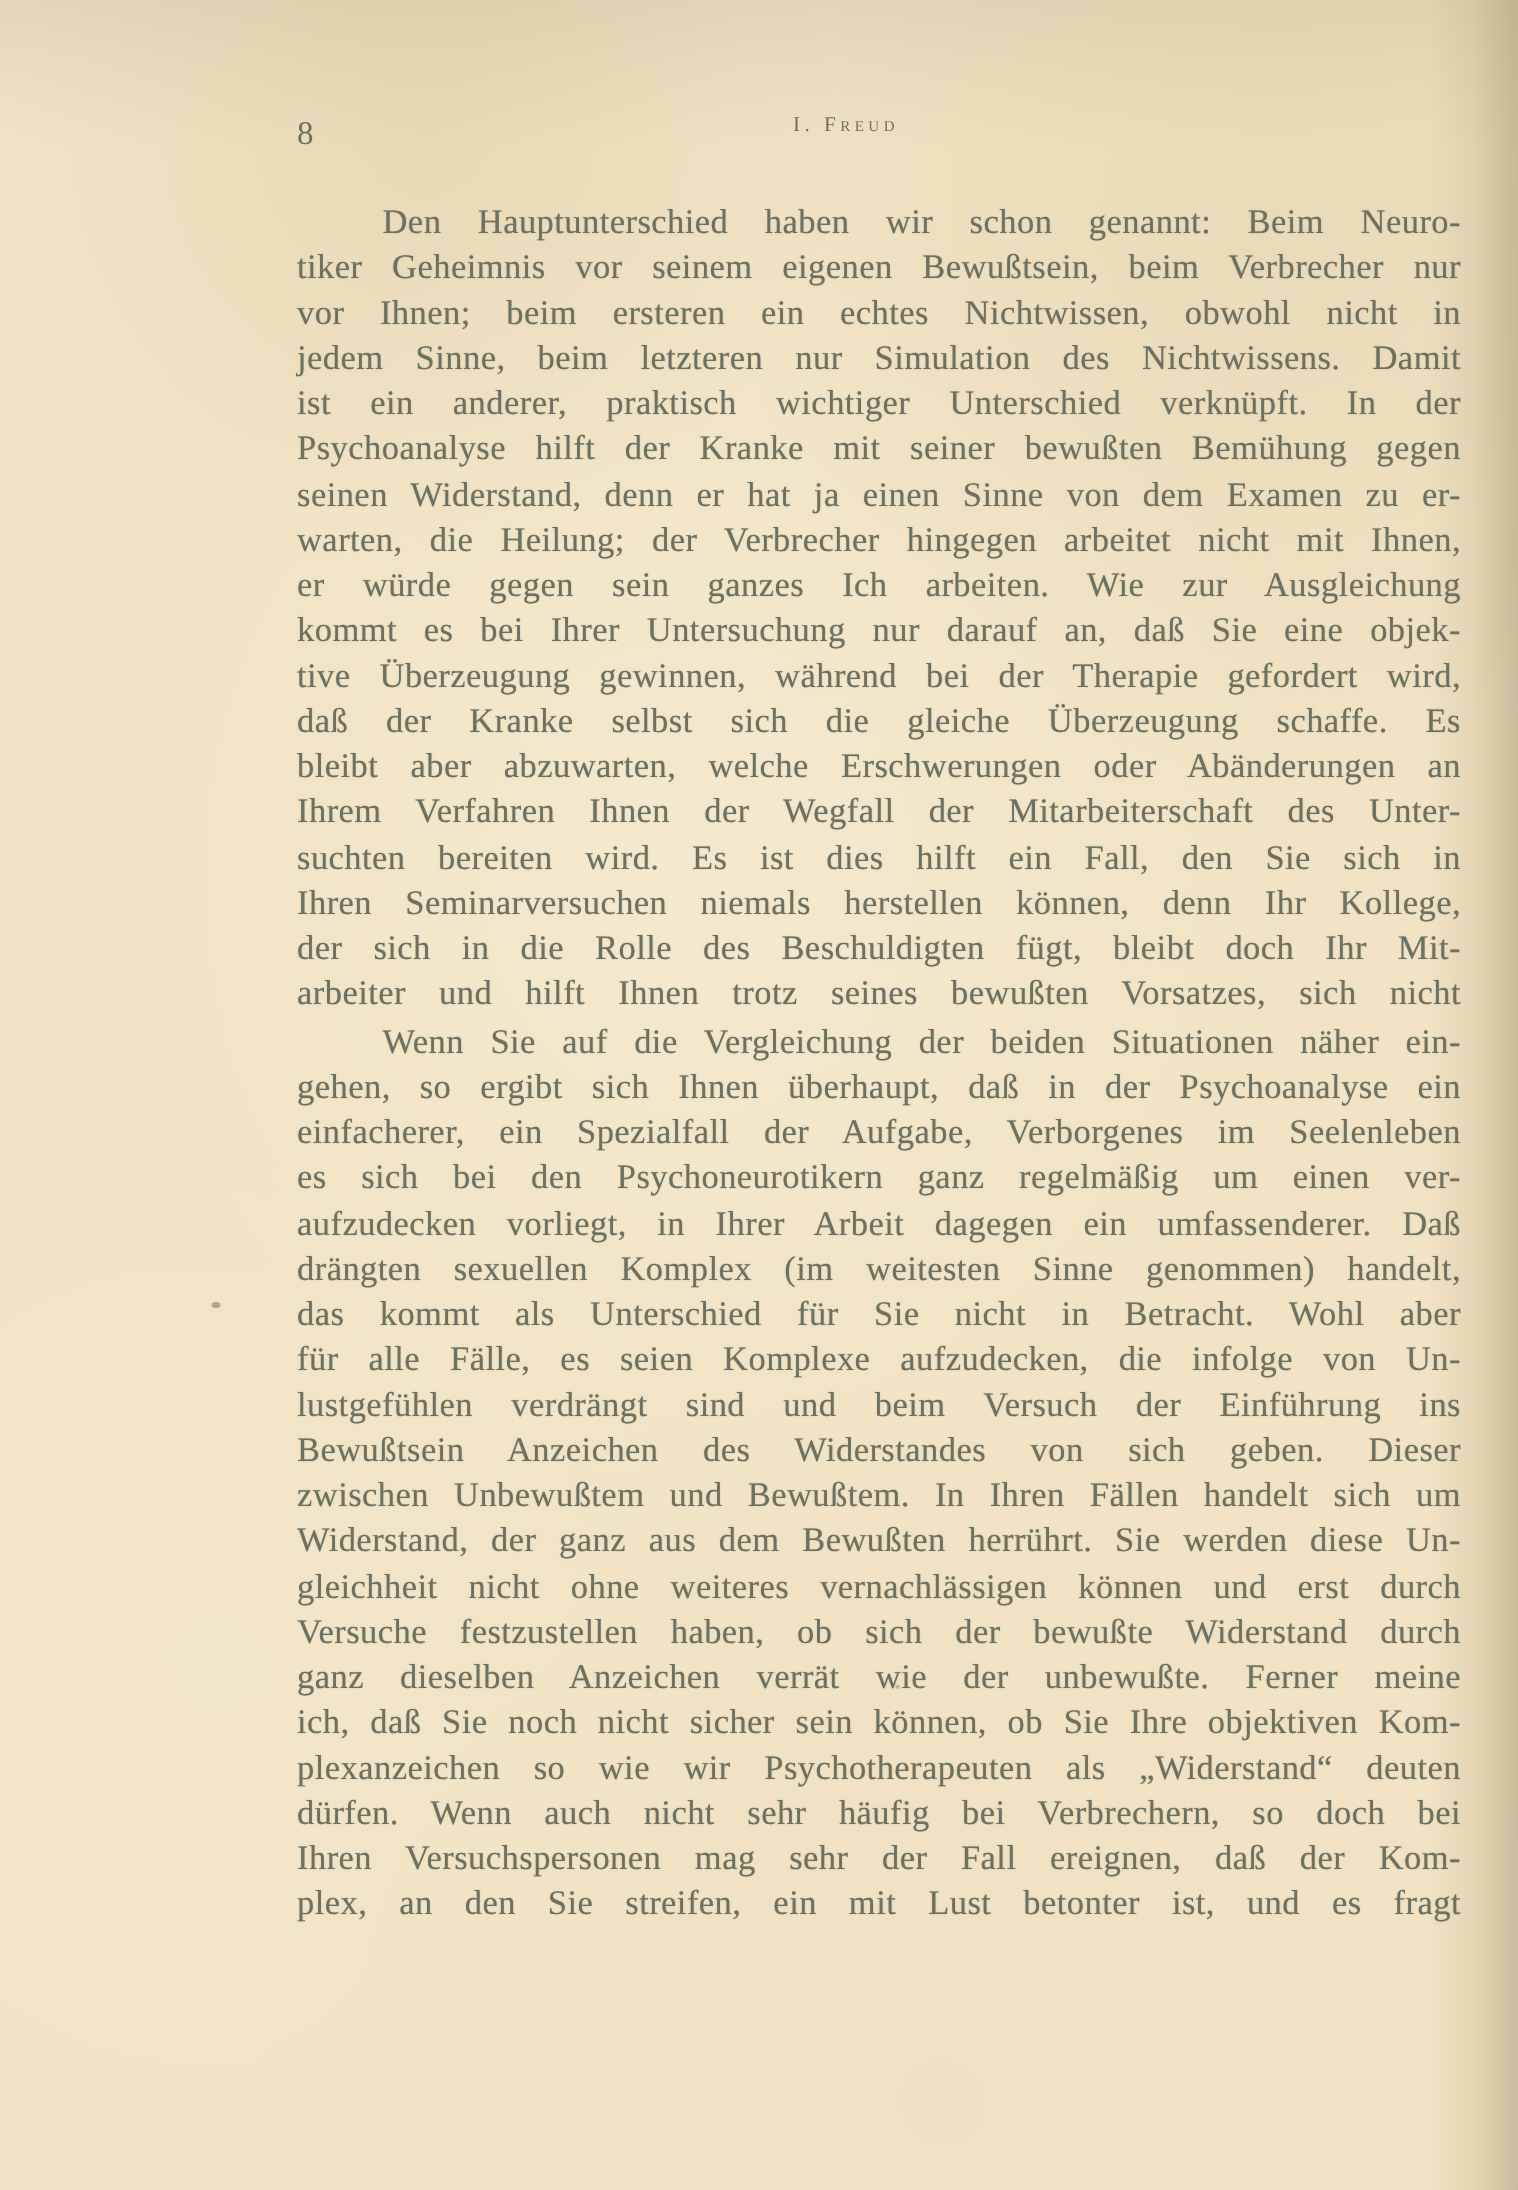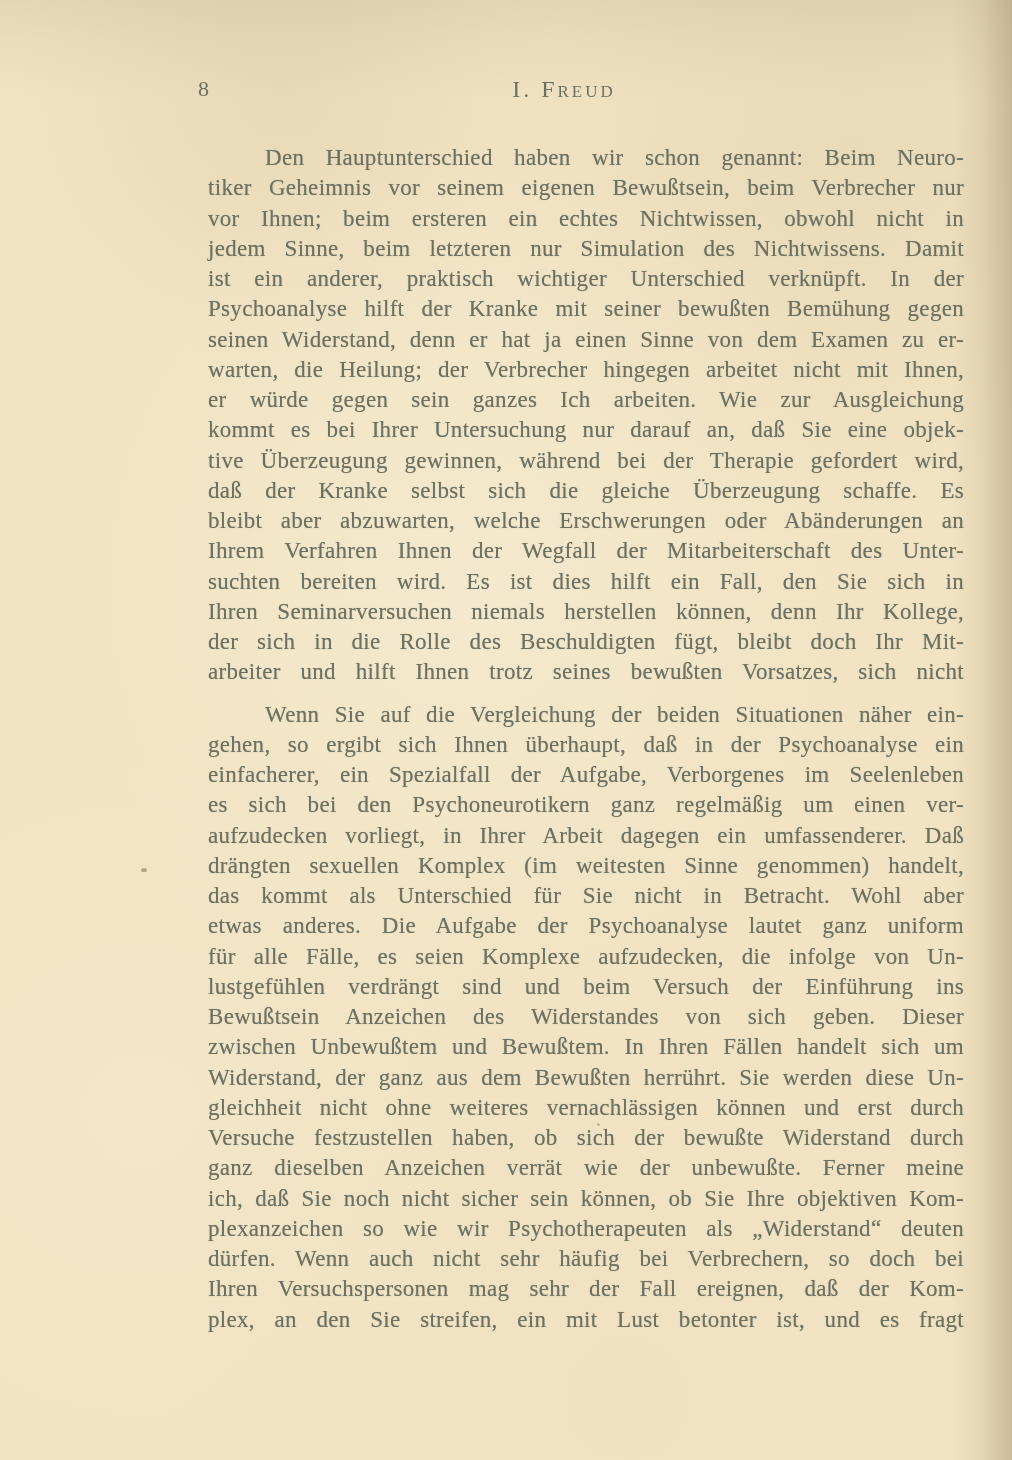"I. Freud" .running-header { font-size: 24px -> 14px }
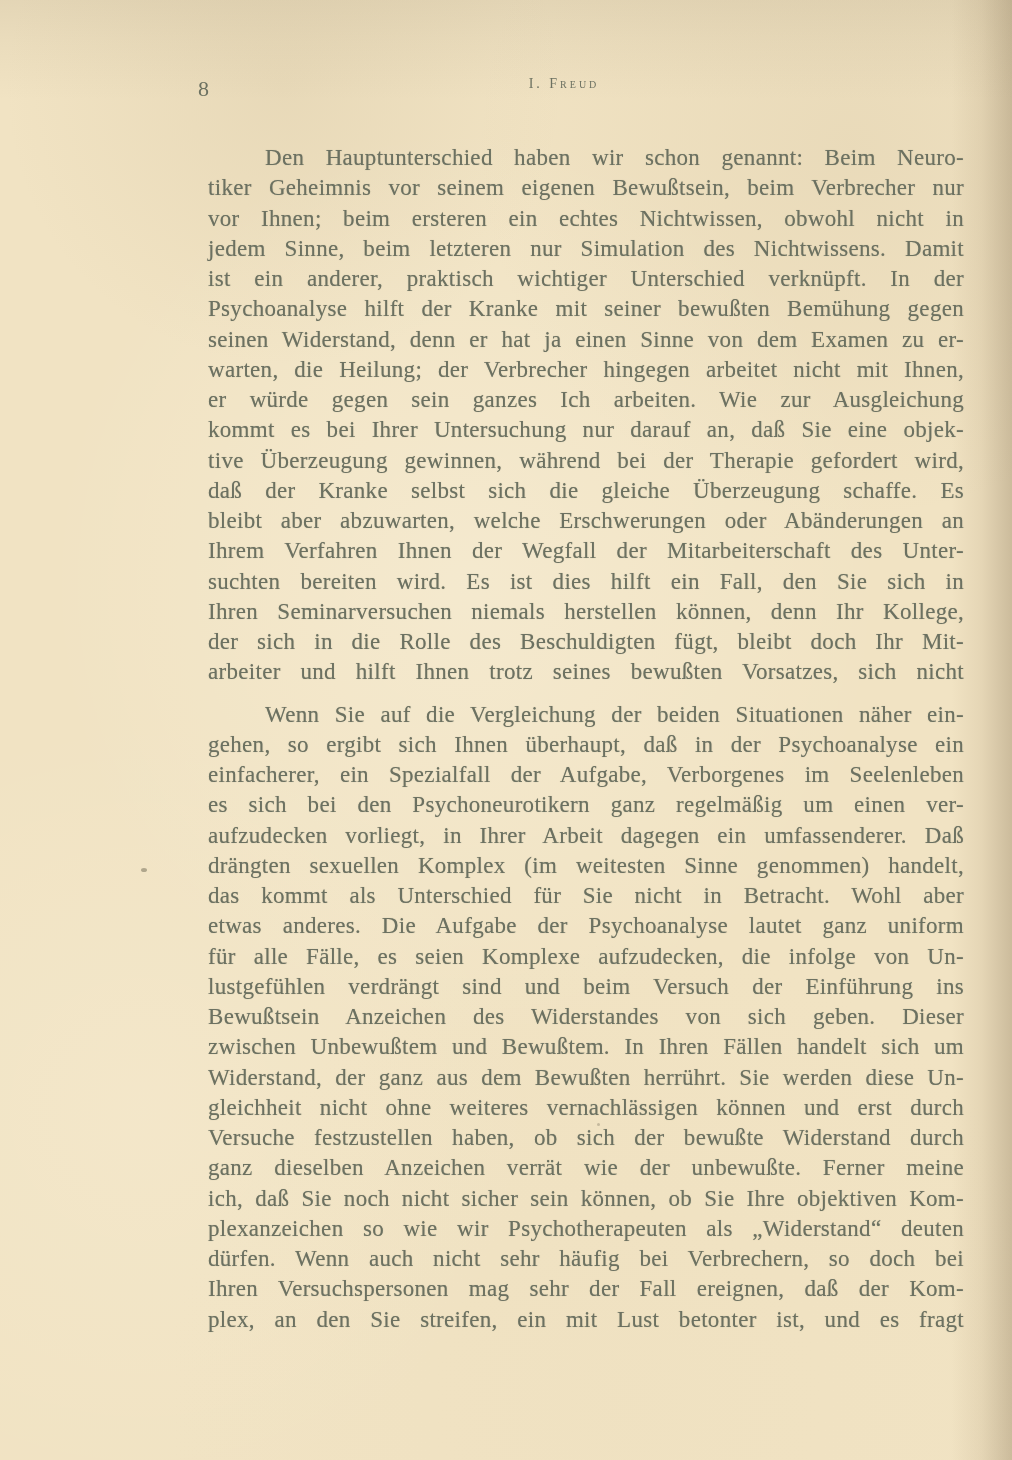"Den Hauptunterschied haben wir schon" .paragraph { margin: 12px -> 2px }
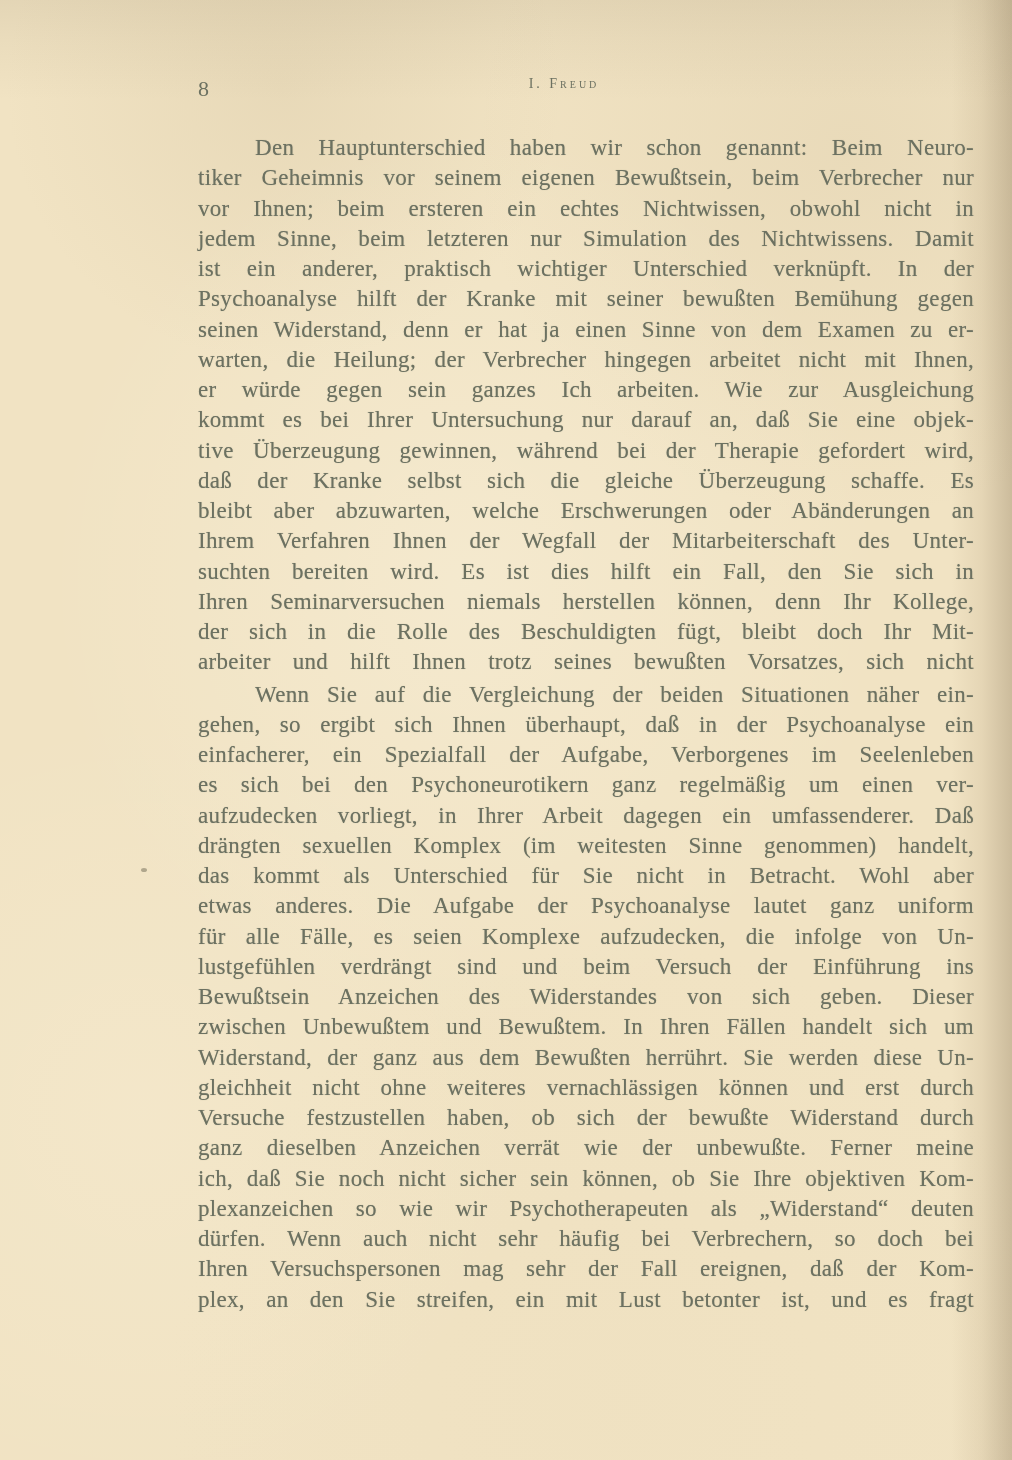"etwas anderes. Die Aufgabe der" div.line { html: <div>etwas anderes. Die Aufgabe der Psychoanalyse lautet ganz uniform</div> -> none }
